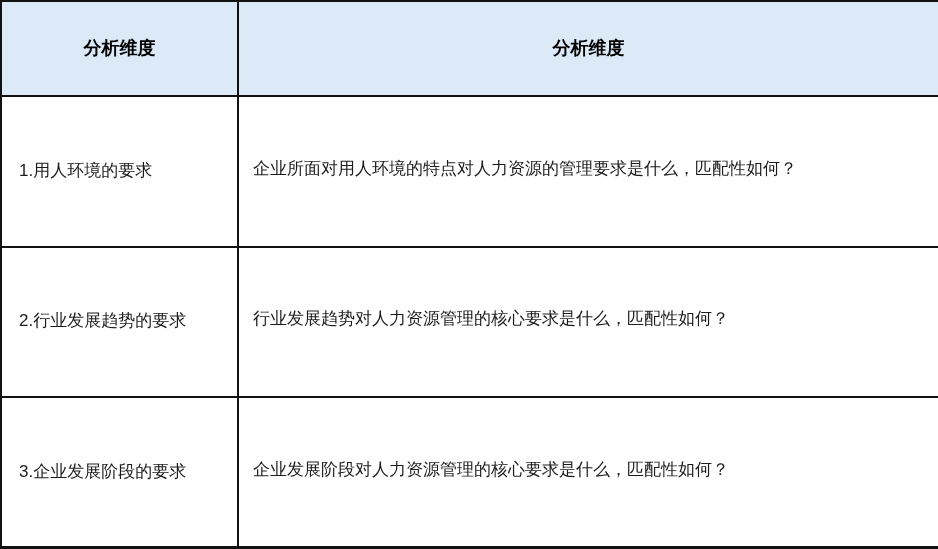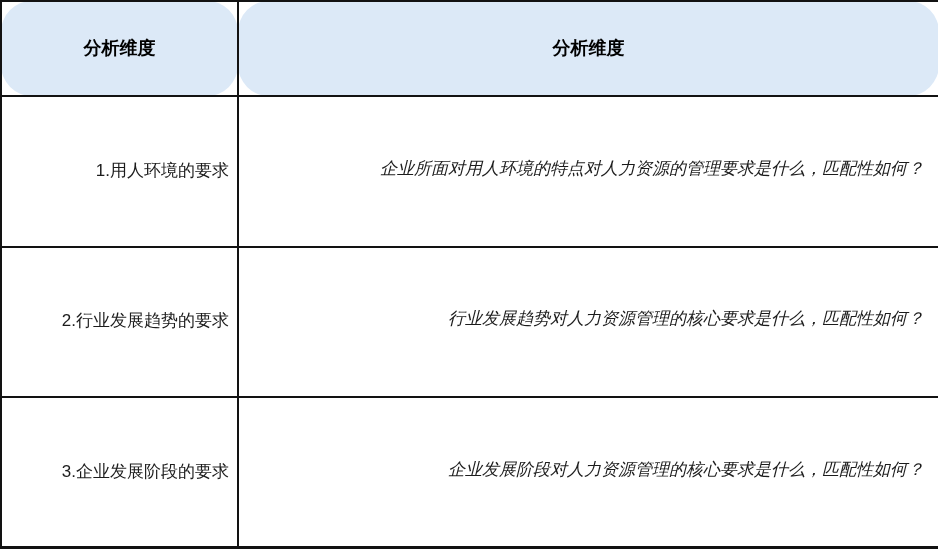"分析维度" table.analysis-table th { border-radius: 31px -> none }
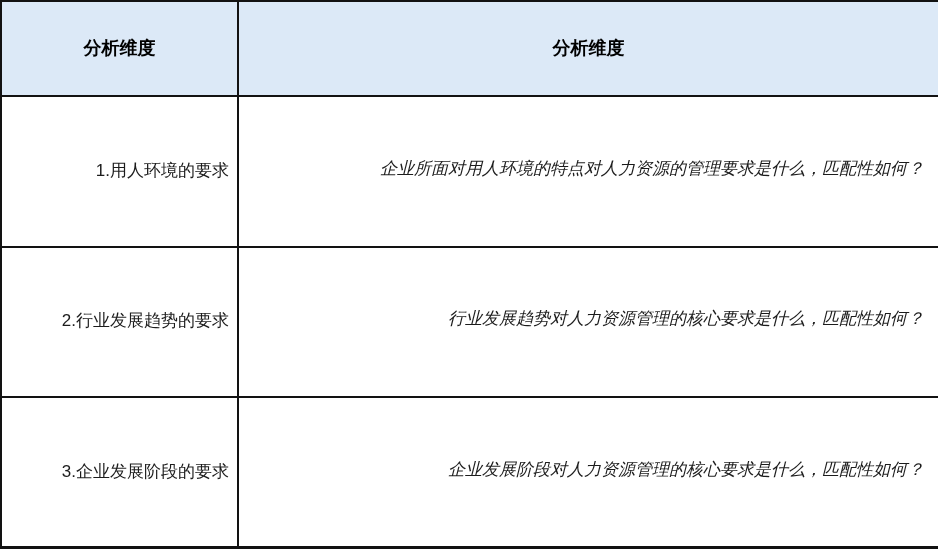"1.用人环境的要求" table.analysis-table tbody td { text-align: right -> left }
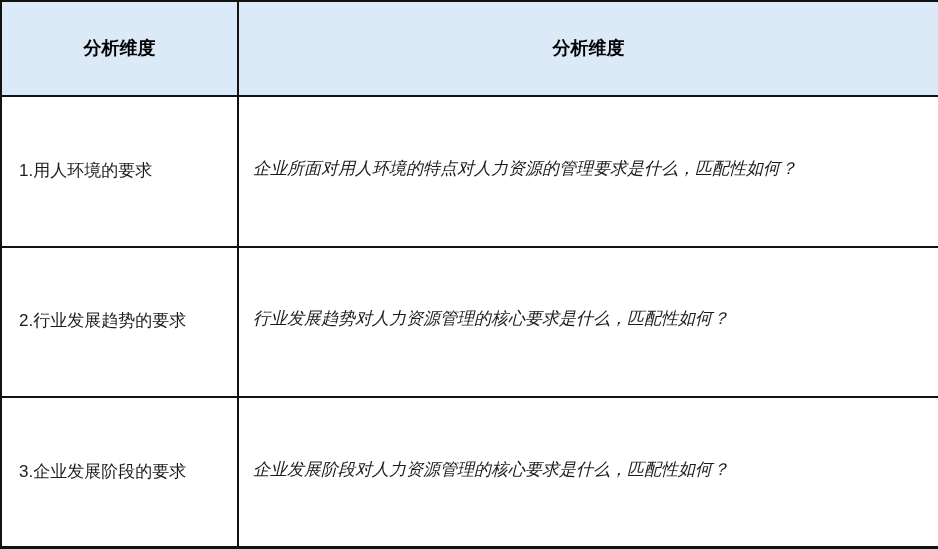"企业所面对用人环境的特点对人力资源的管理要求是什么，匹配性如何？" td.col-content { font-style: italic -> none }
